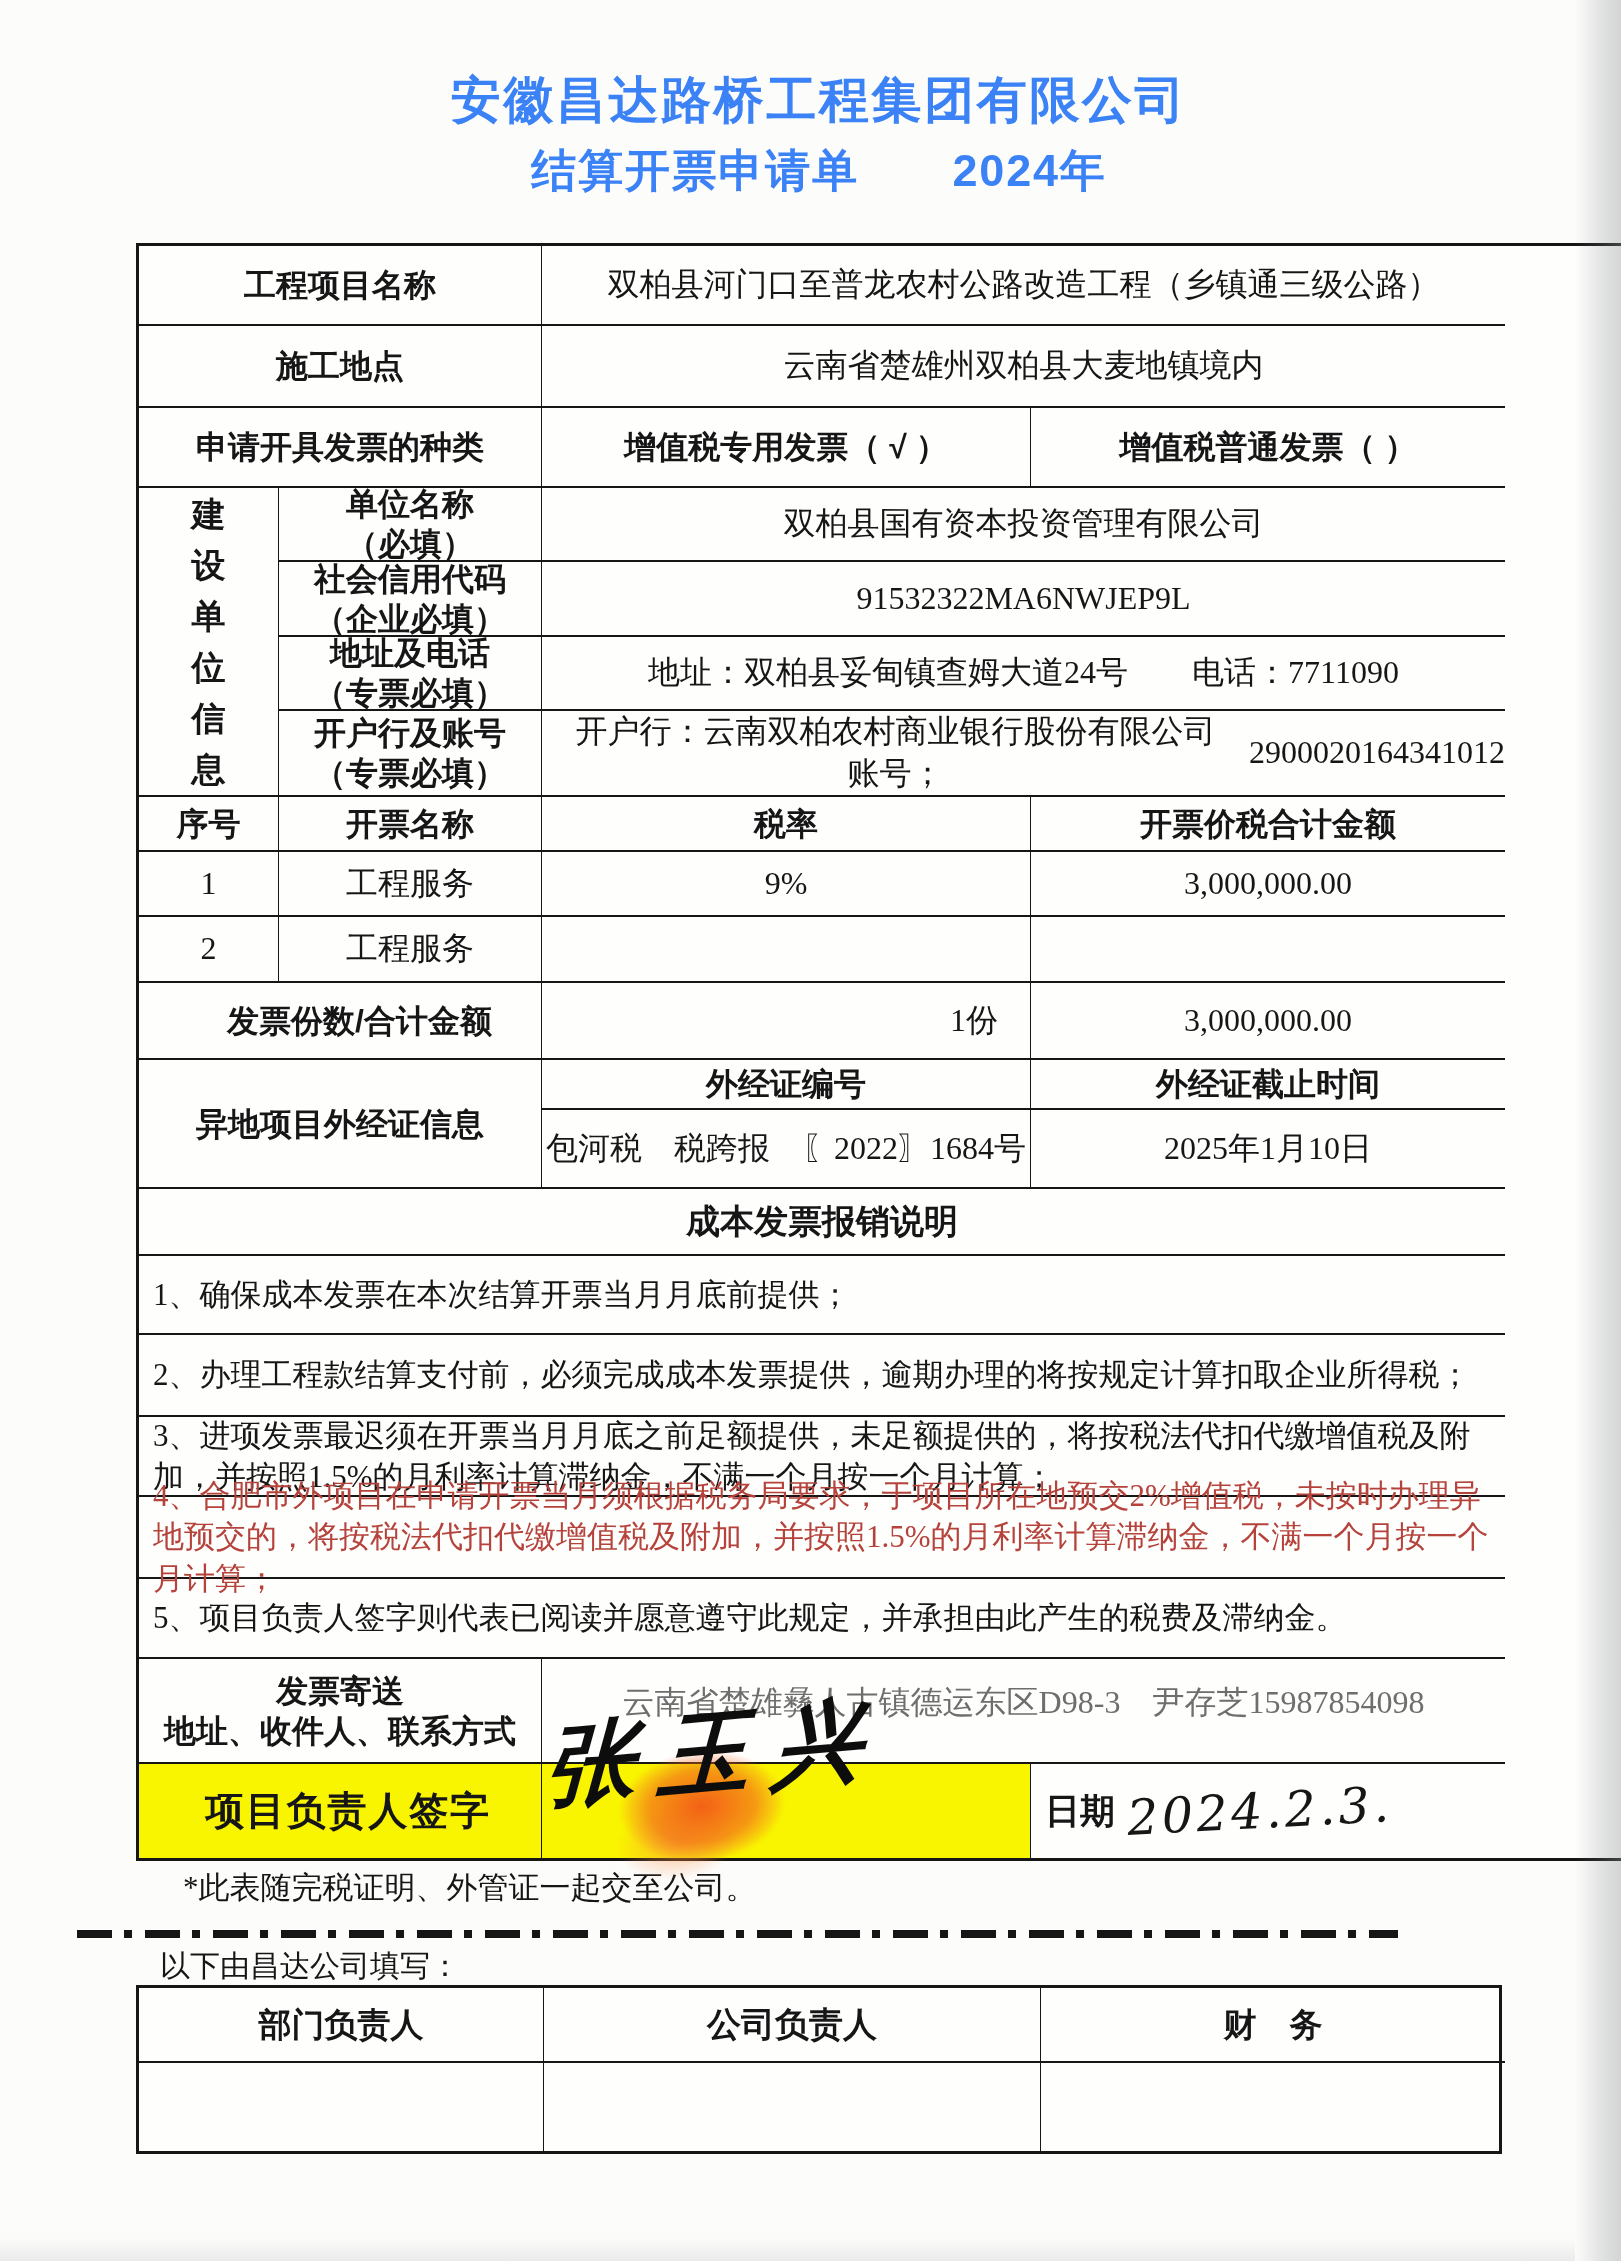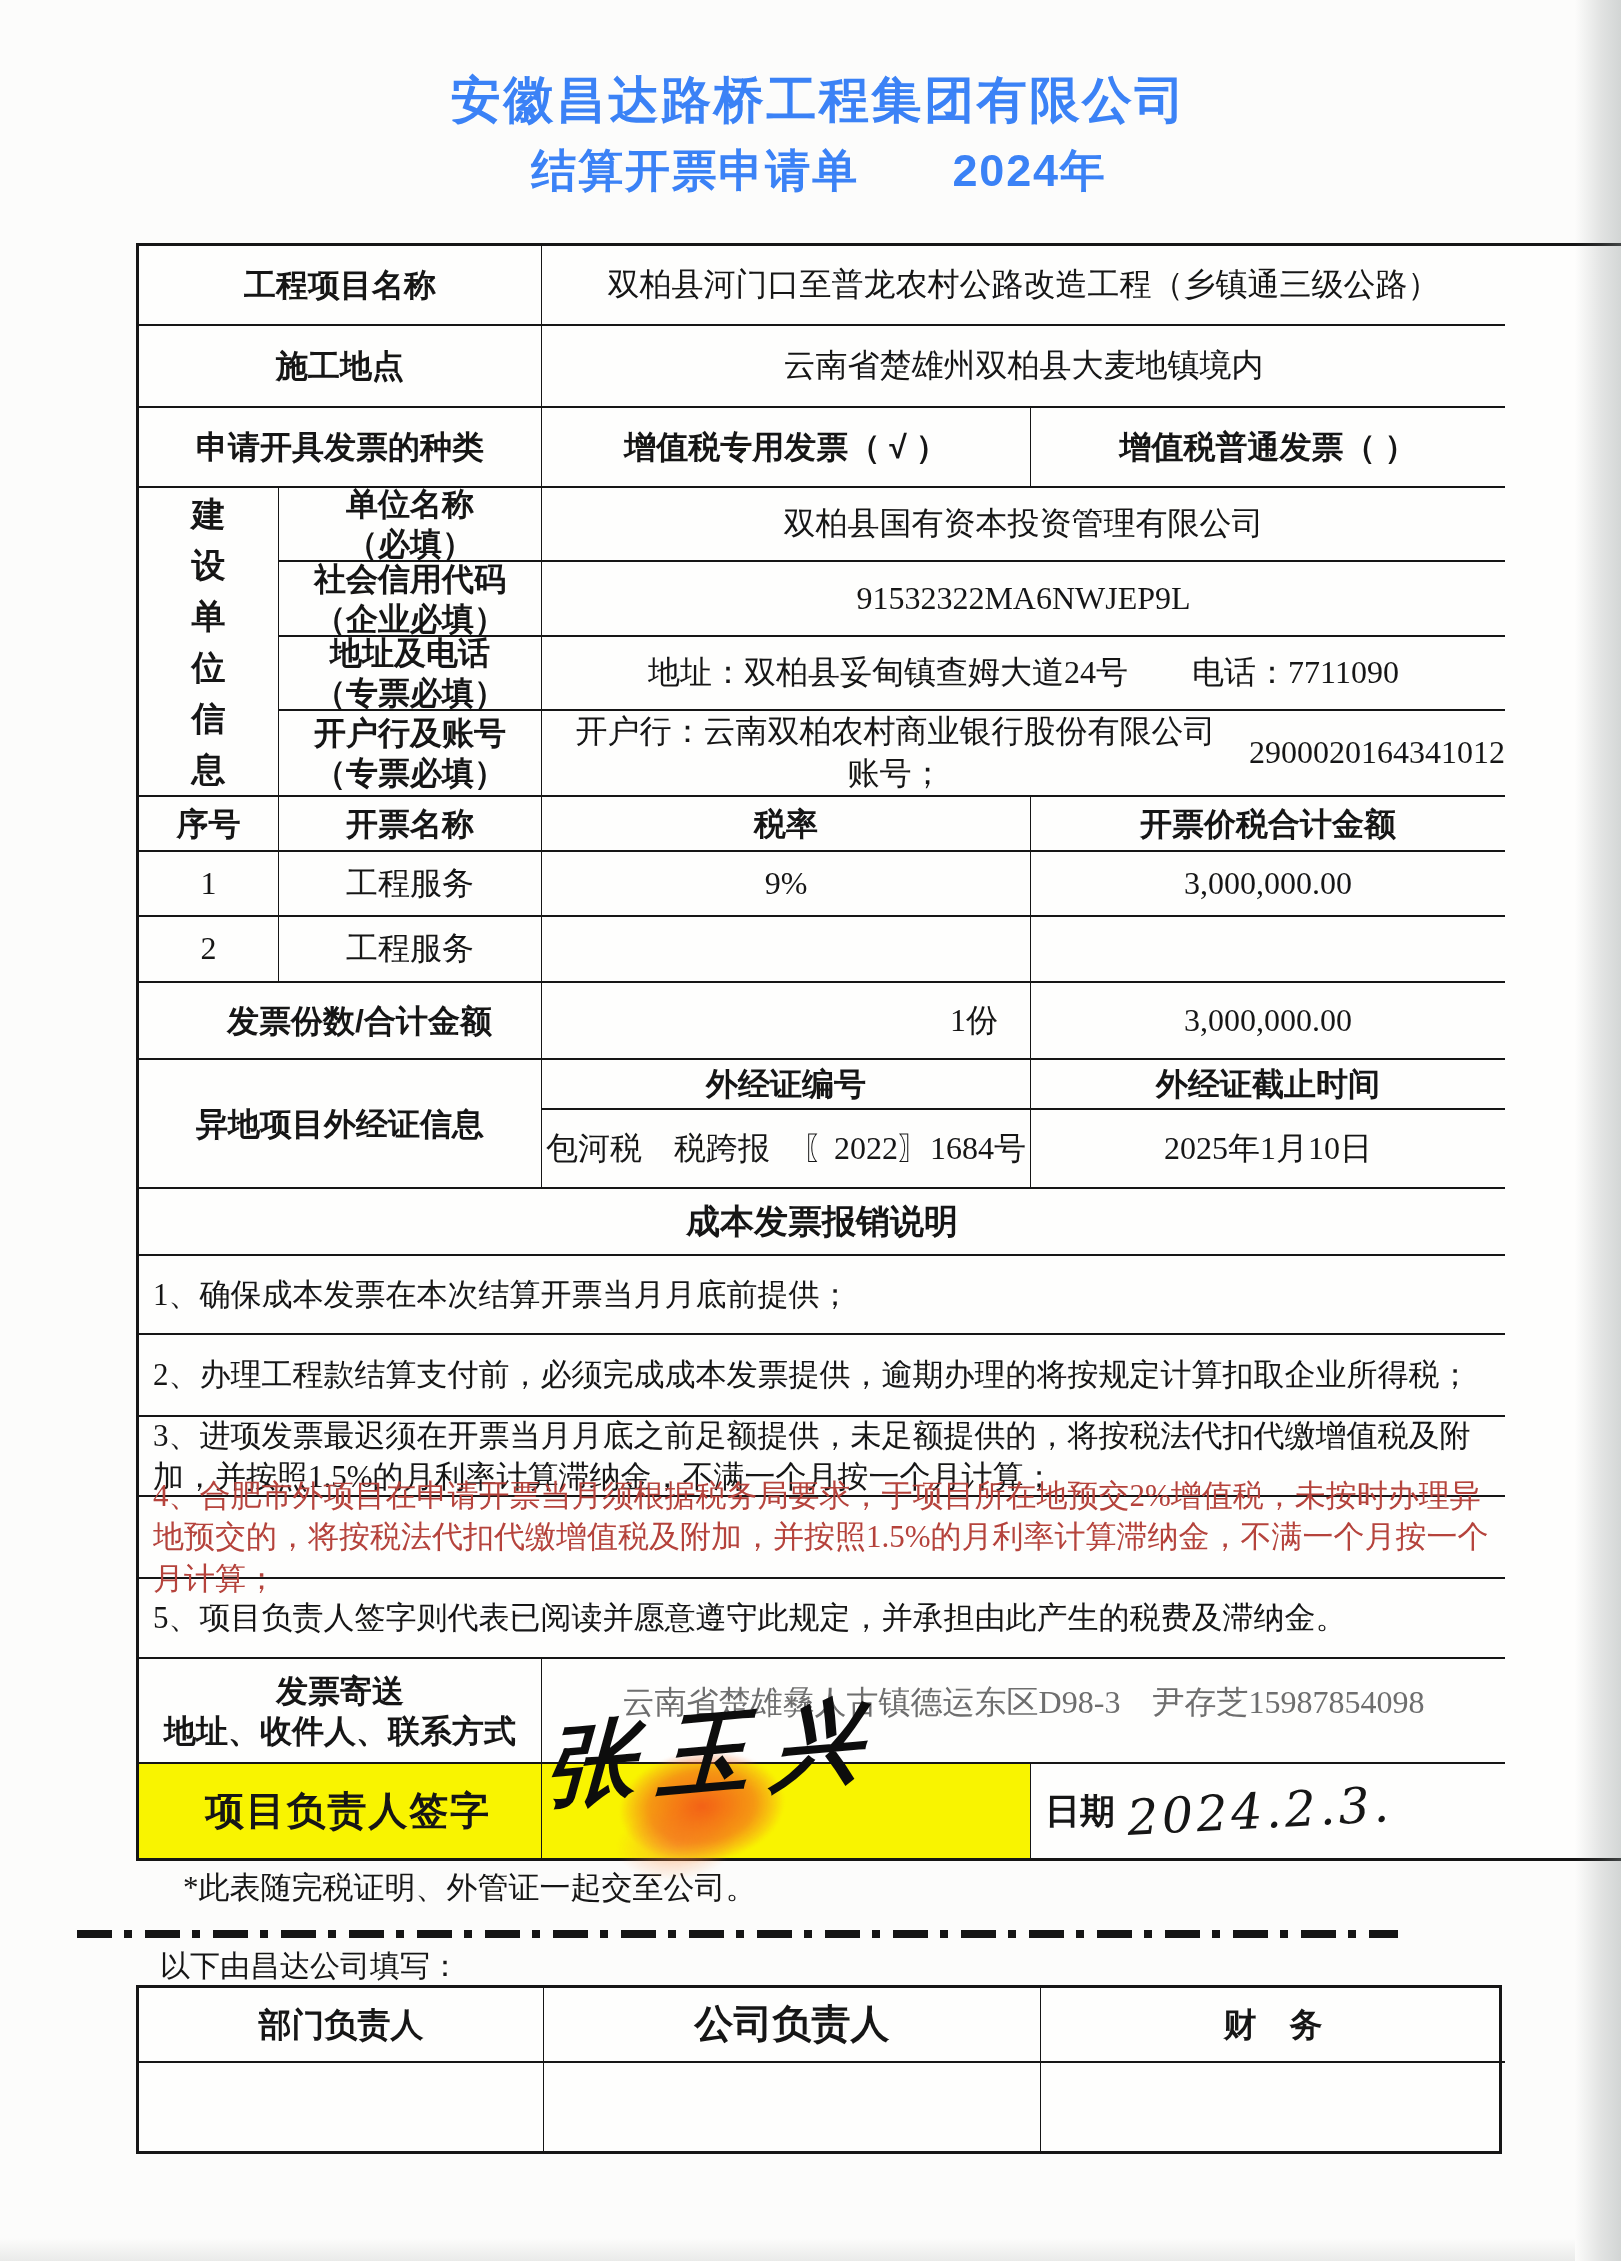"公司负责人" div.bcell { font-size: 39px -> 34px }
